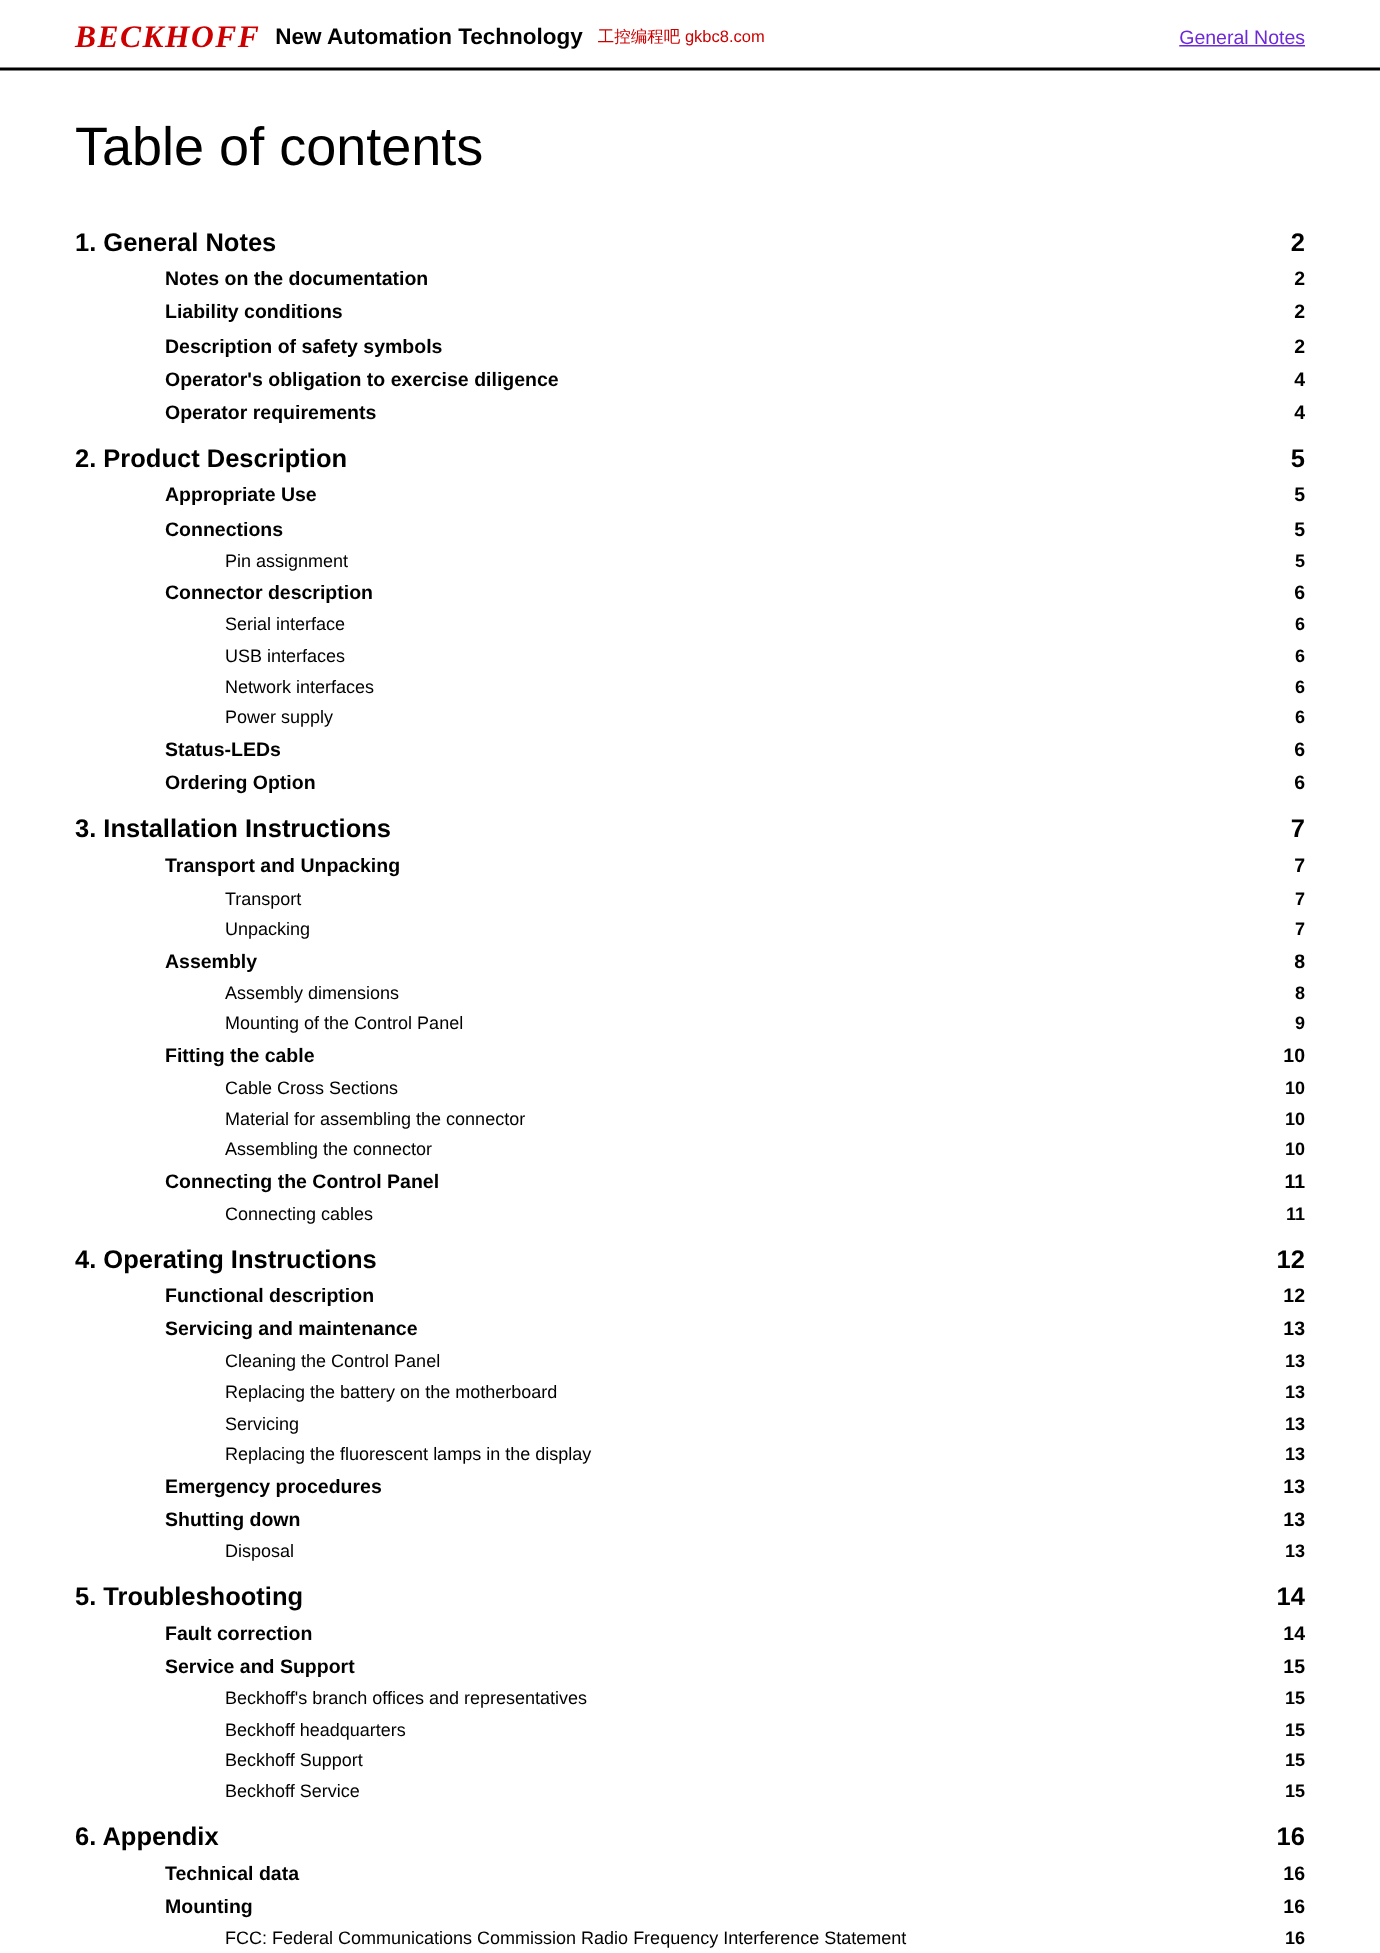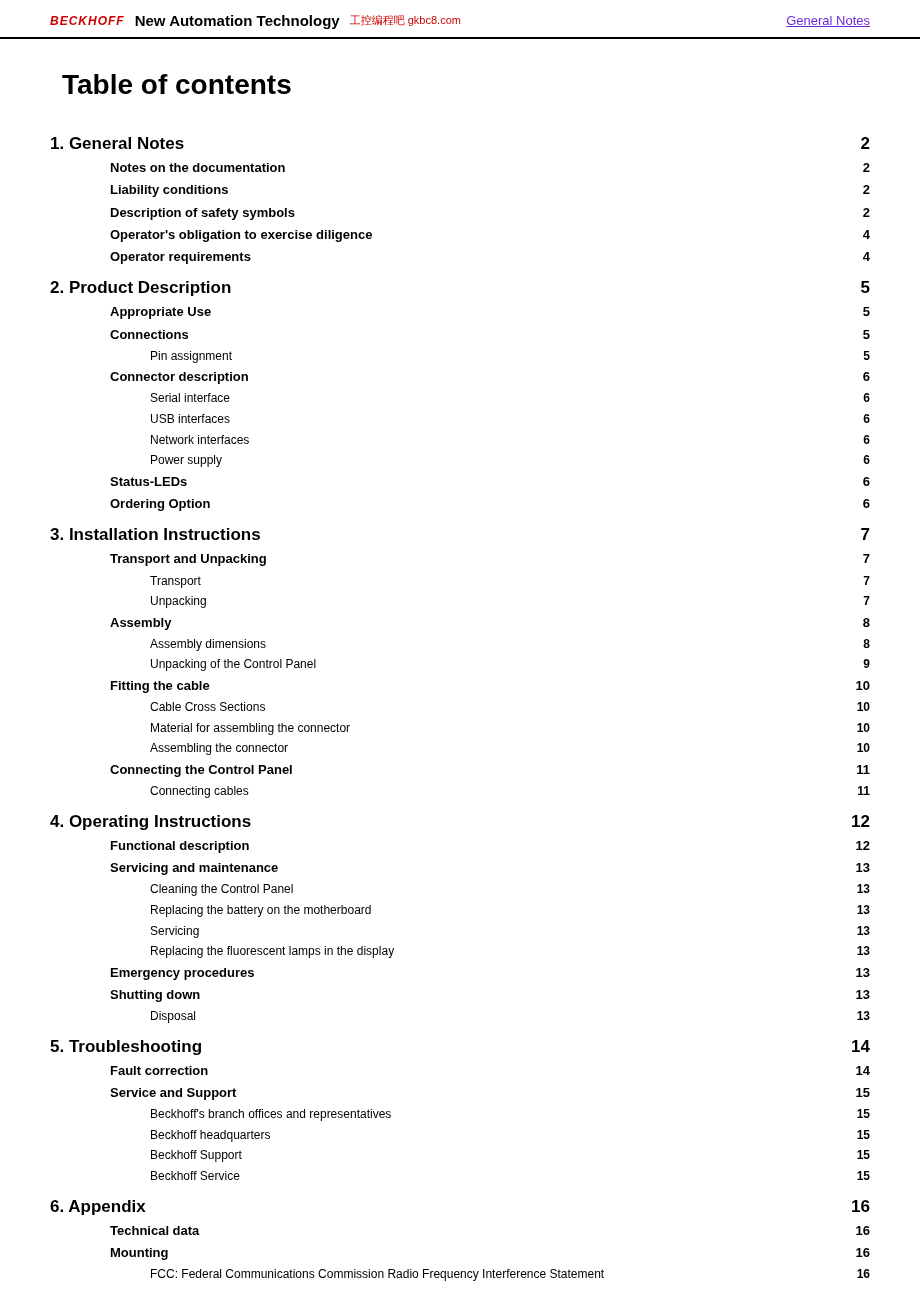"BECKHOFF" .beckhoff-logo { font-family: none -> Liberation Serif, serif; font-size: 12px -> 21px }
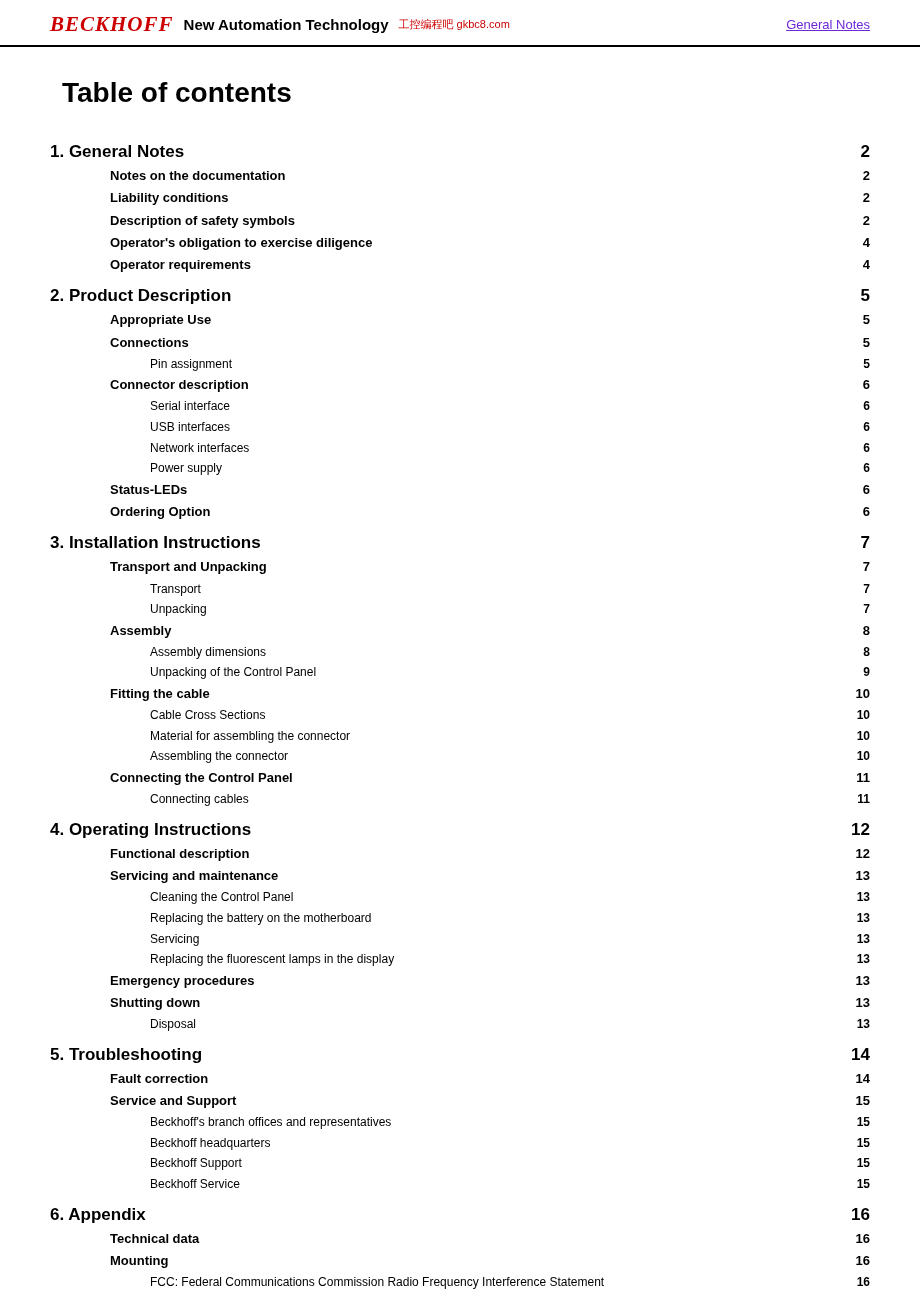"Table of contents" .page-title { font-size: 28px -> 36px; font-weight: bold -> normal; margin-left: 12px -> none }
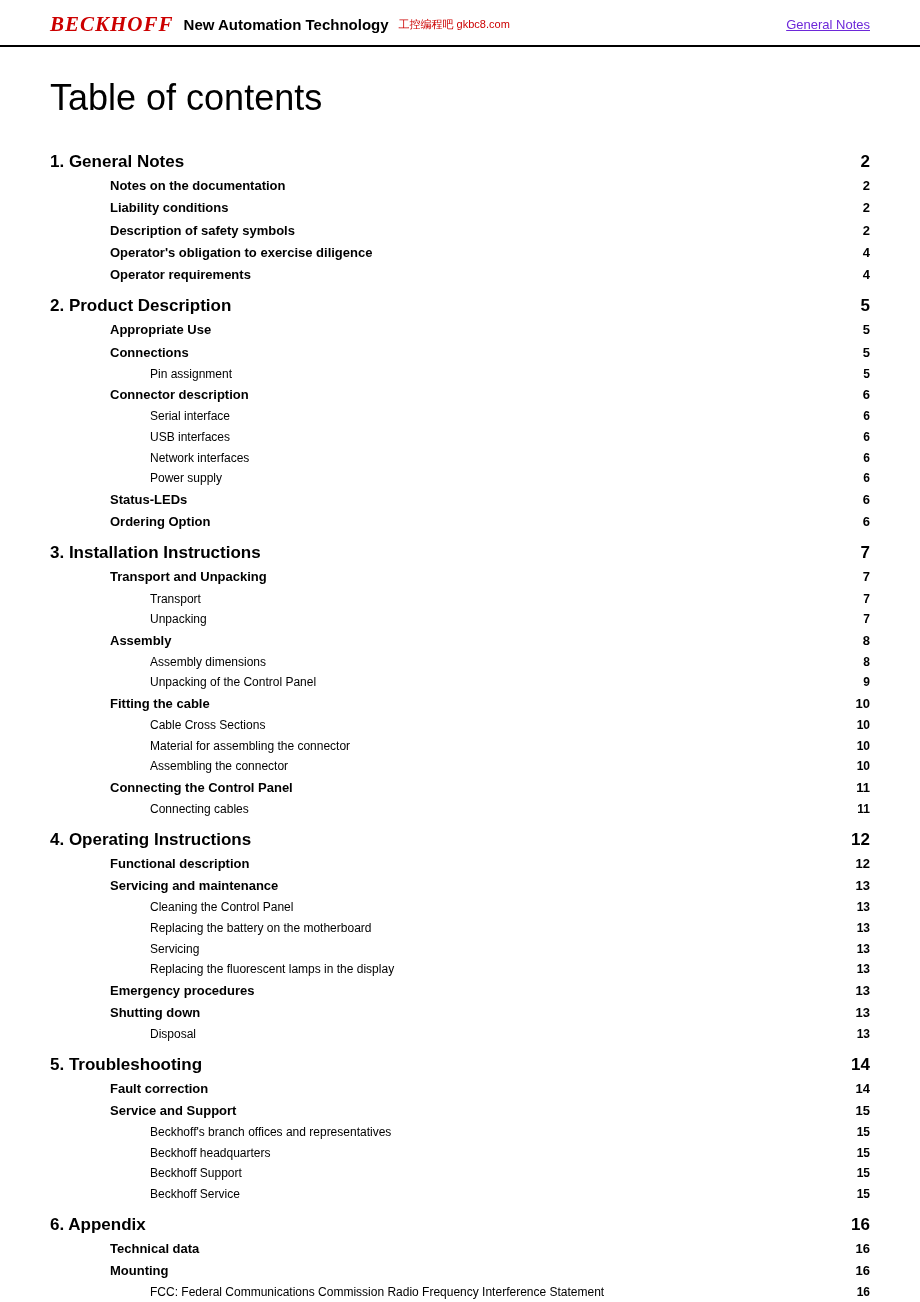"Unpacking of the Control Panel" span.toc-row-title { text: Unpacking -> Mounting }
